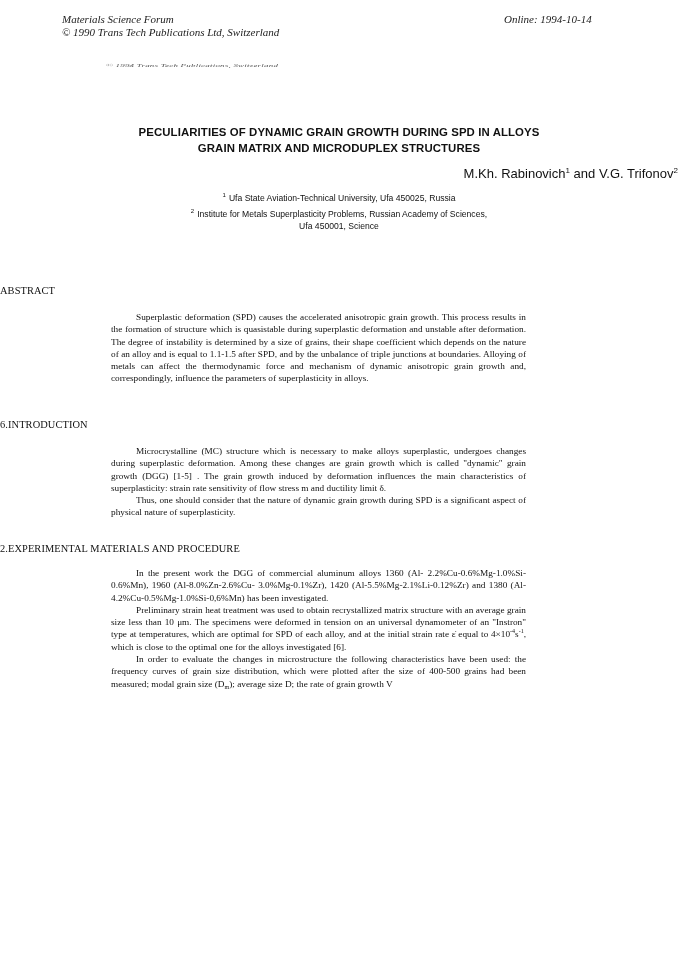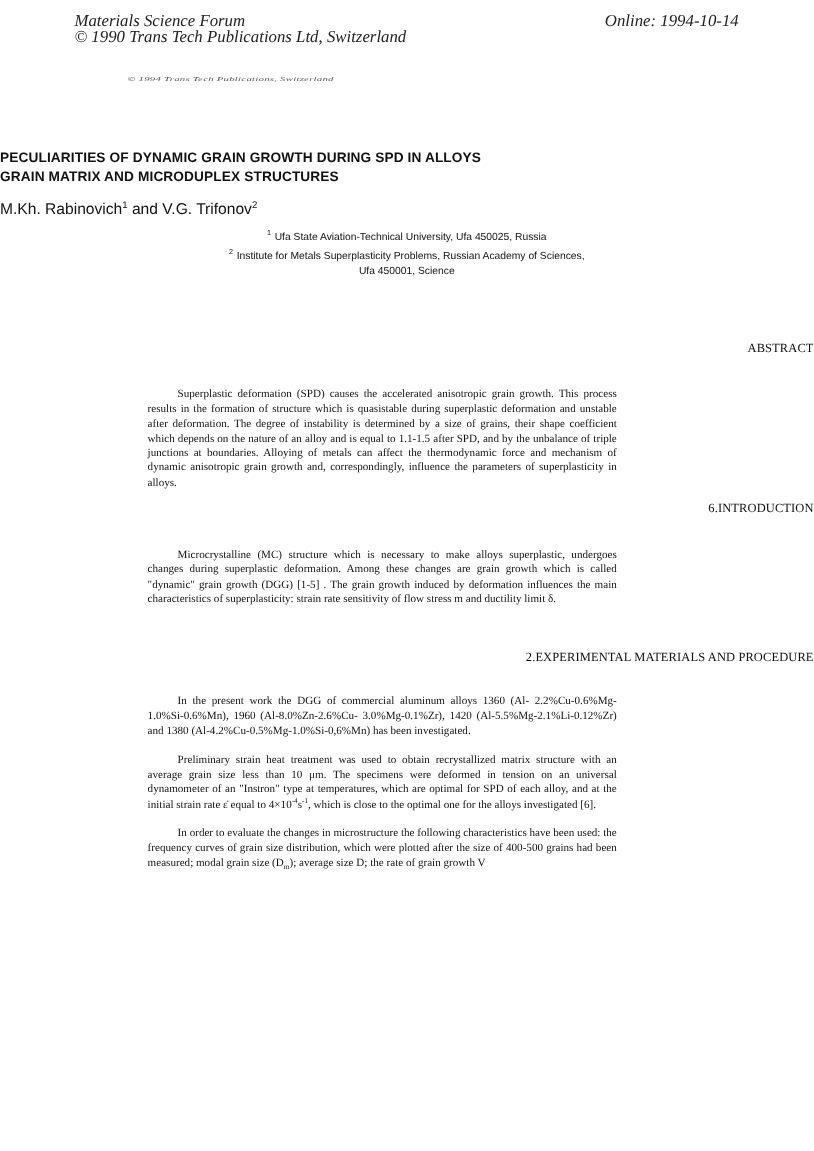"Materials Science Forum" .hdr { font-size: 14px -> 11px }
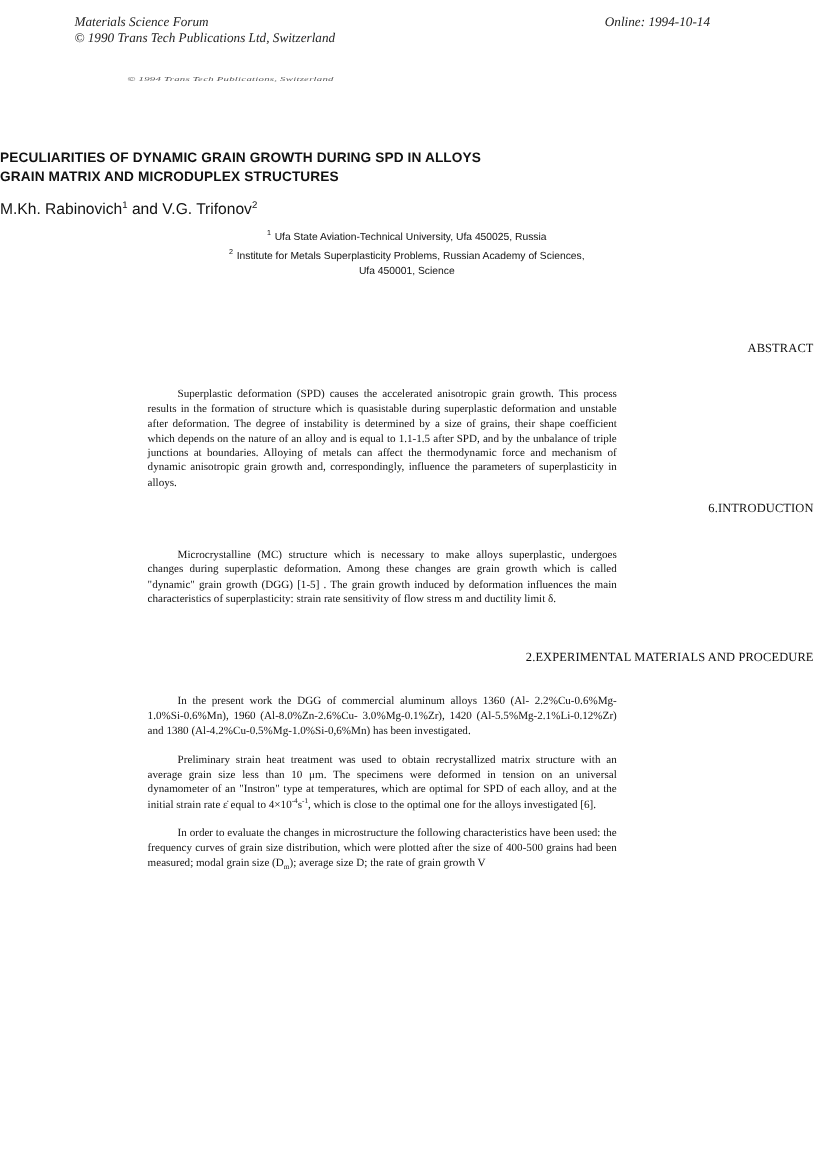"PECULIARITIES OF DYNAMIC GRAIN GROWTH" .title { text-align: none -> center }
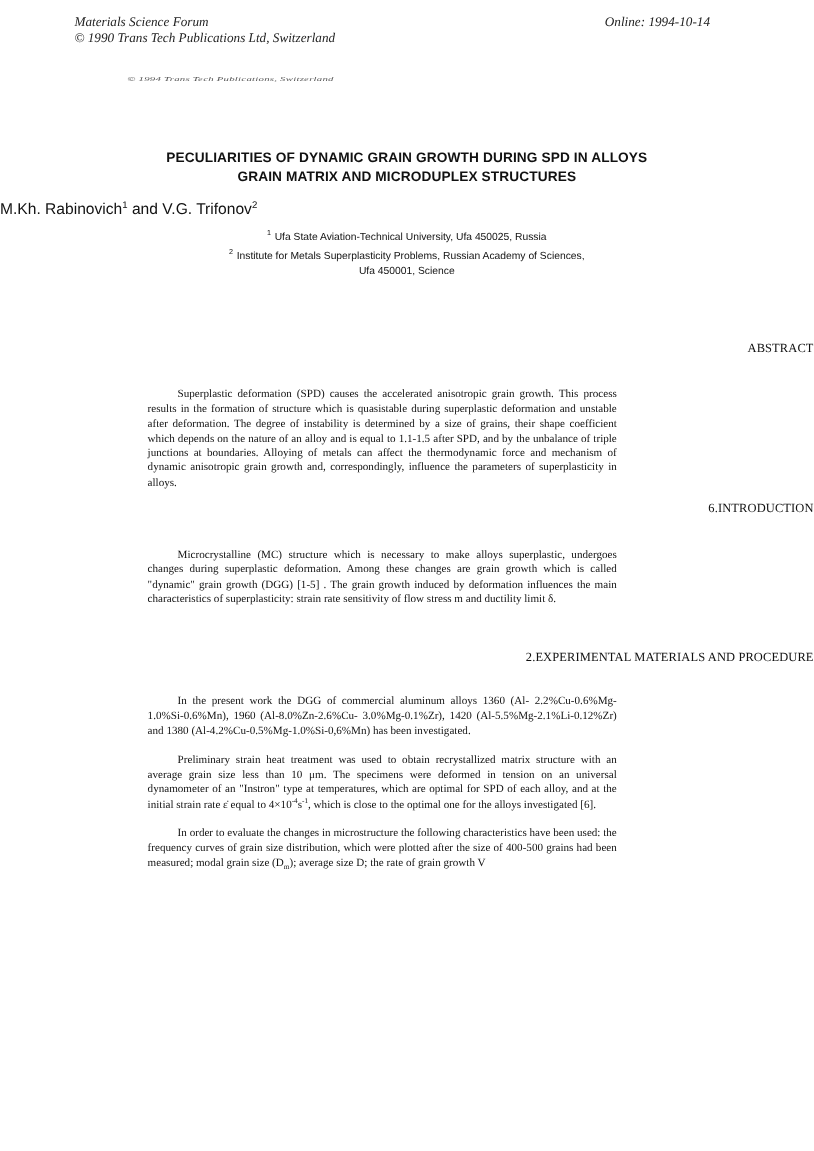"M.Kh. Rabinovich1 and V.G. Trifonov2" .authors { text-align: left -> right }
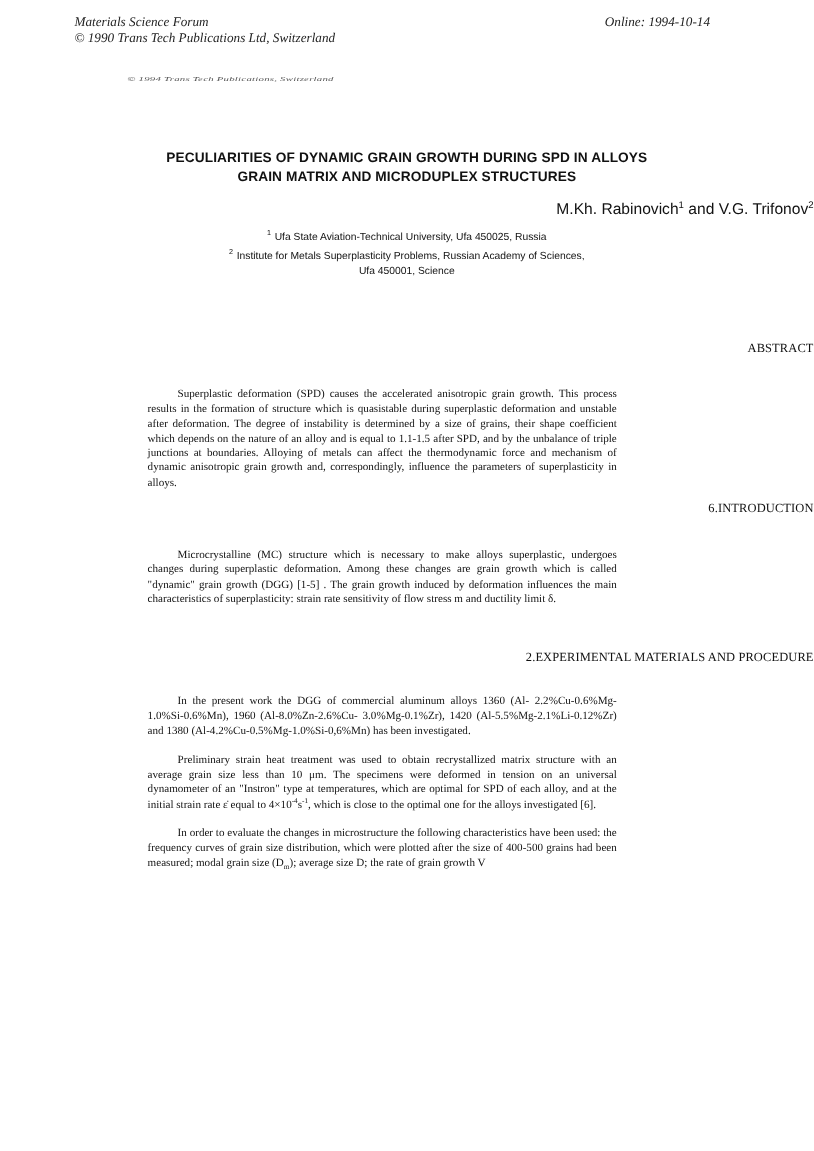"ABSTRACT" .section-head { text-align: right -> left }
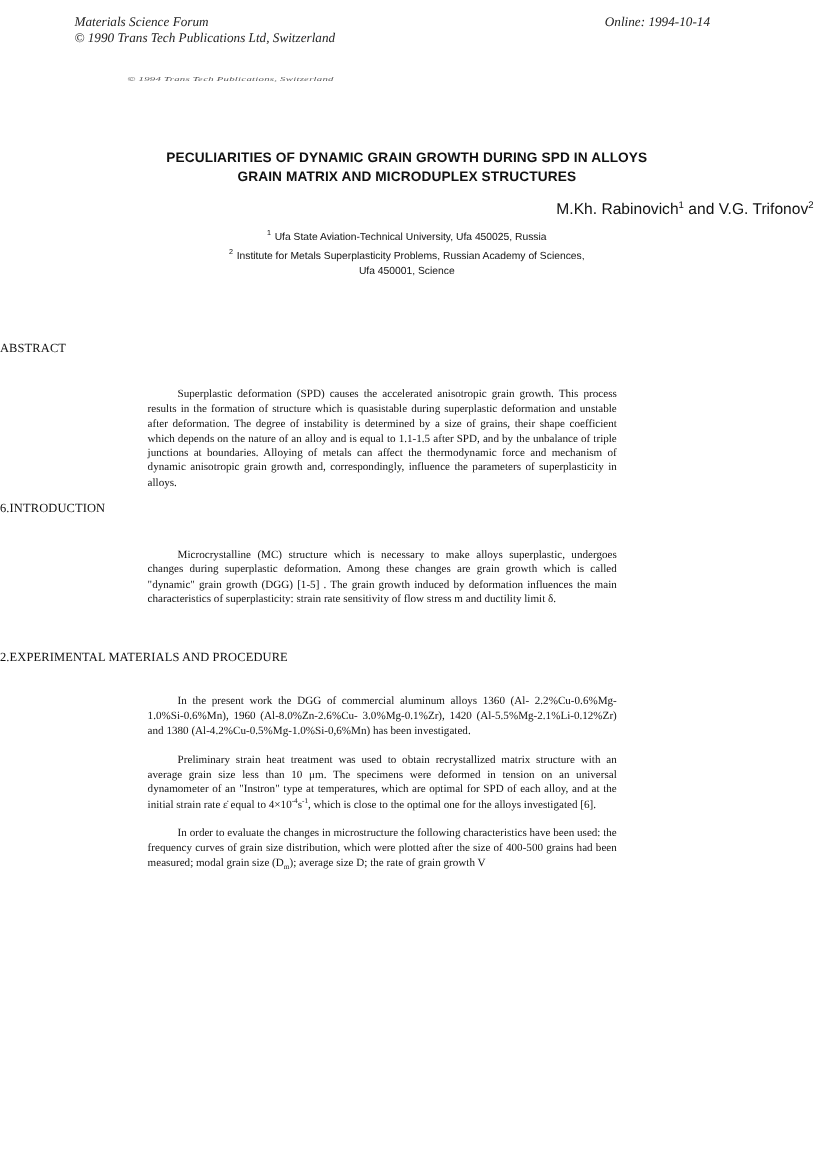"Superplastic deformation (SPD) causes" .para p { margin: 12px -> 0 }
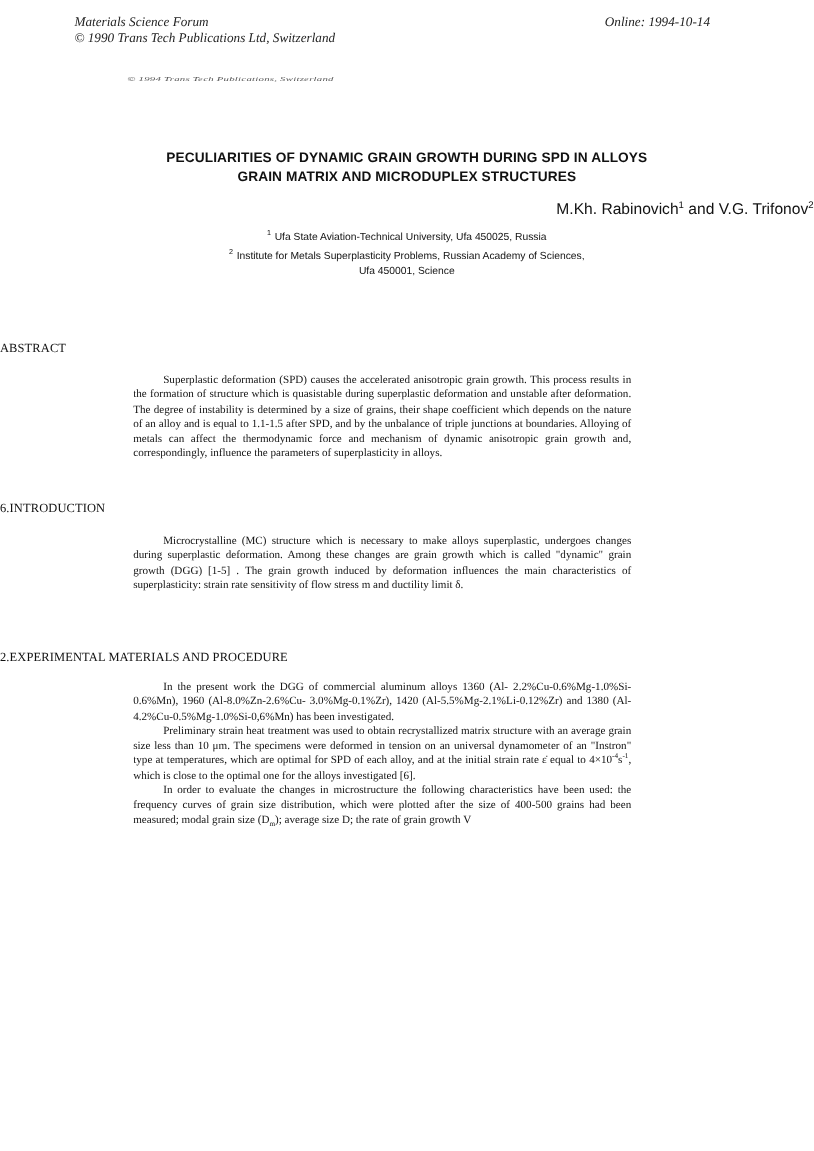"Thus, one should consider that" p { html: none -> <p>Thus, one should consider that the nature of dynamic grain growth during SPD is a significant aspect of physical nature of superplasticity.</p> }
